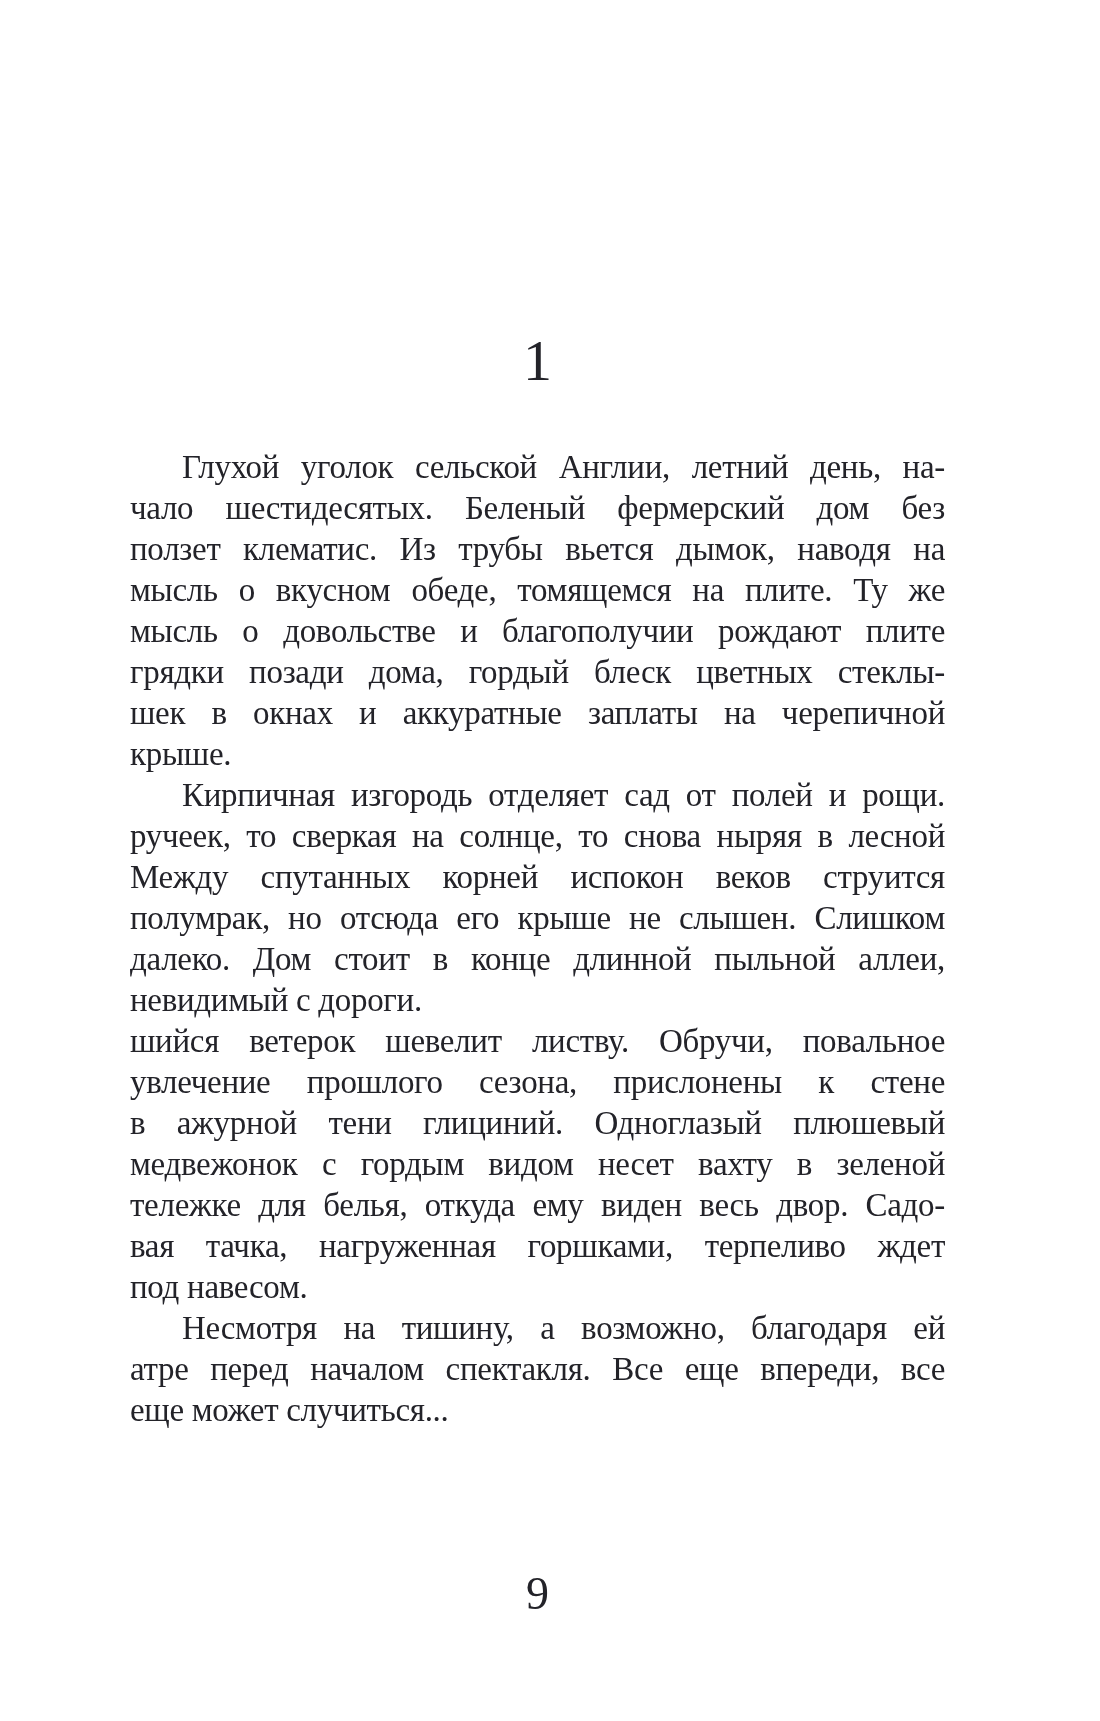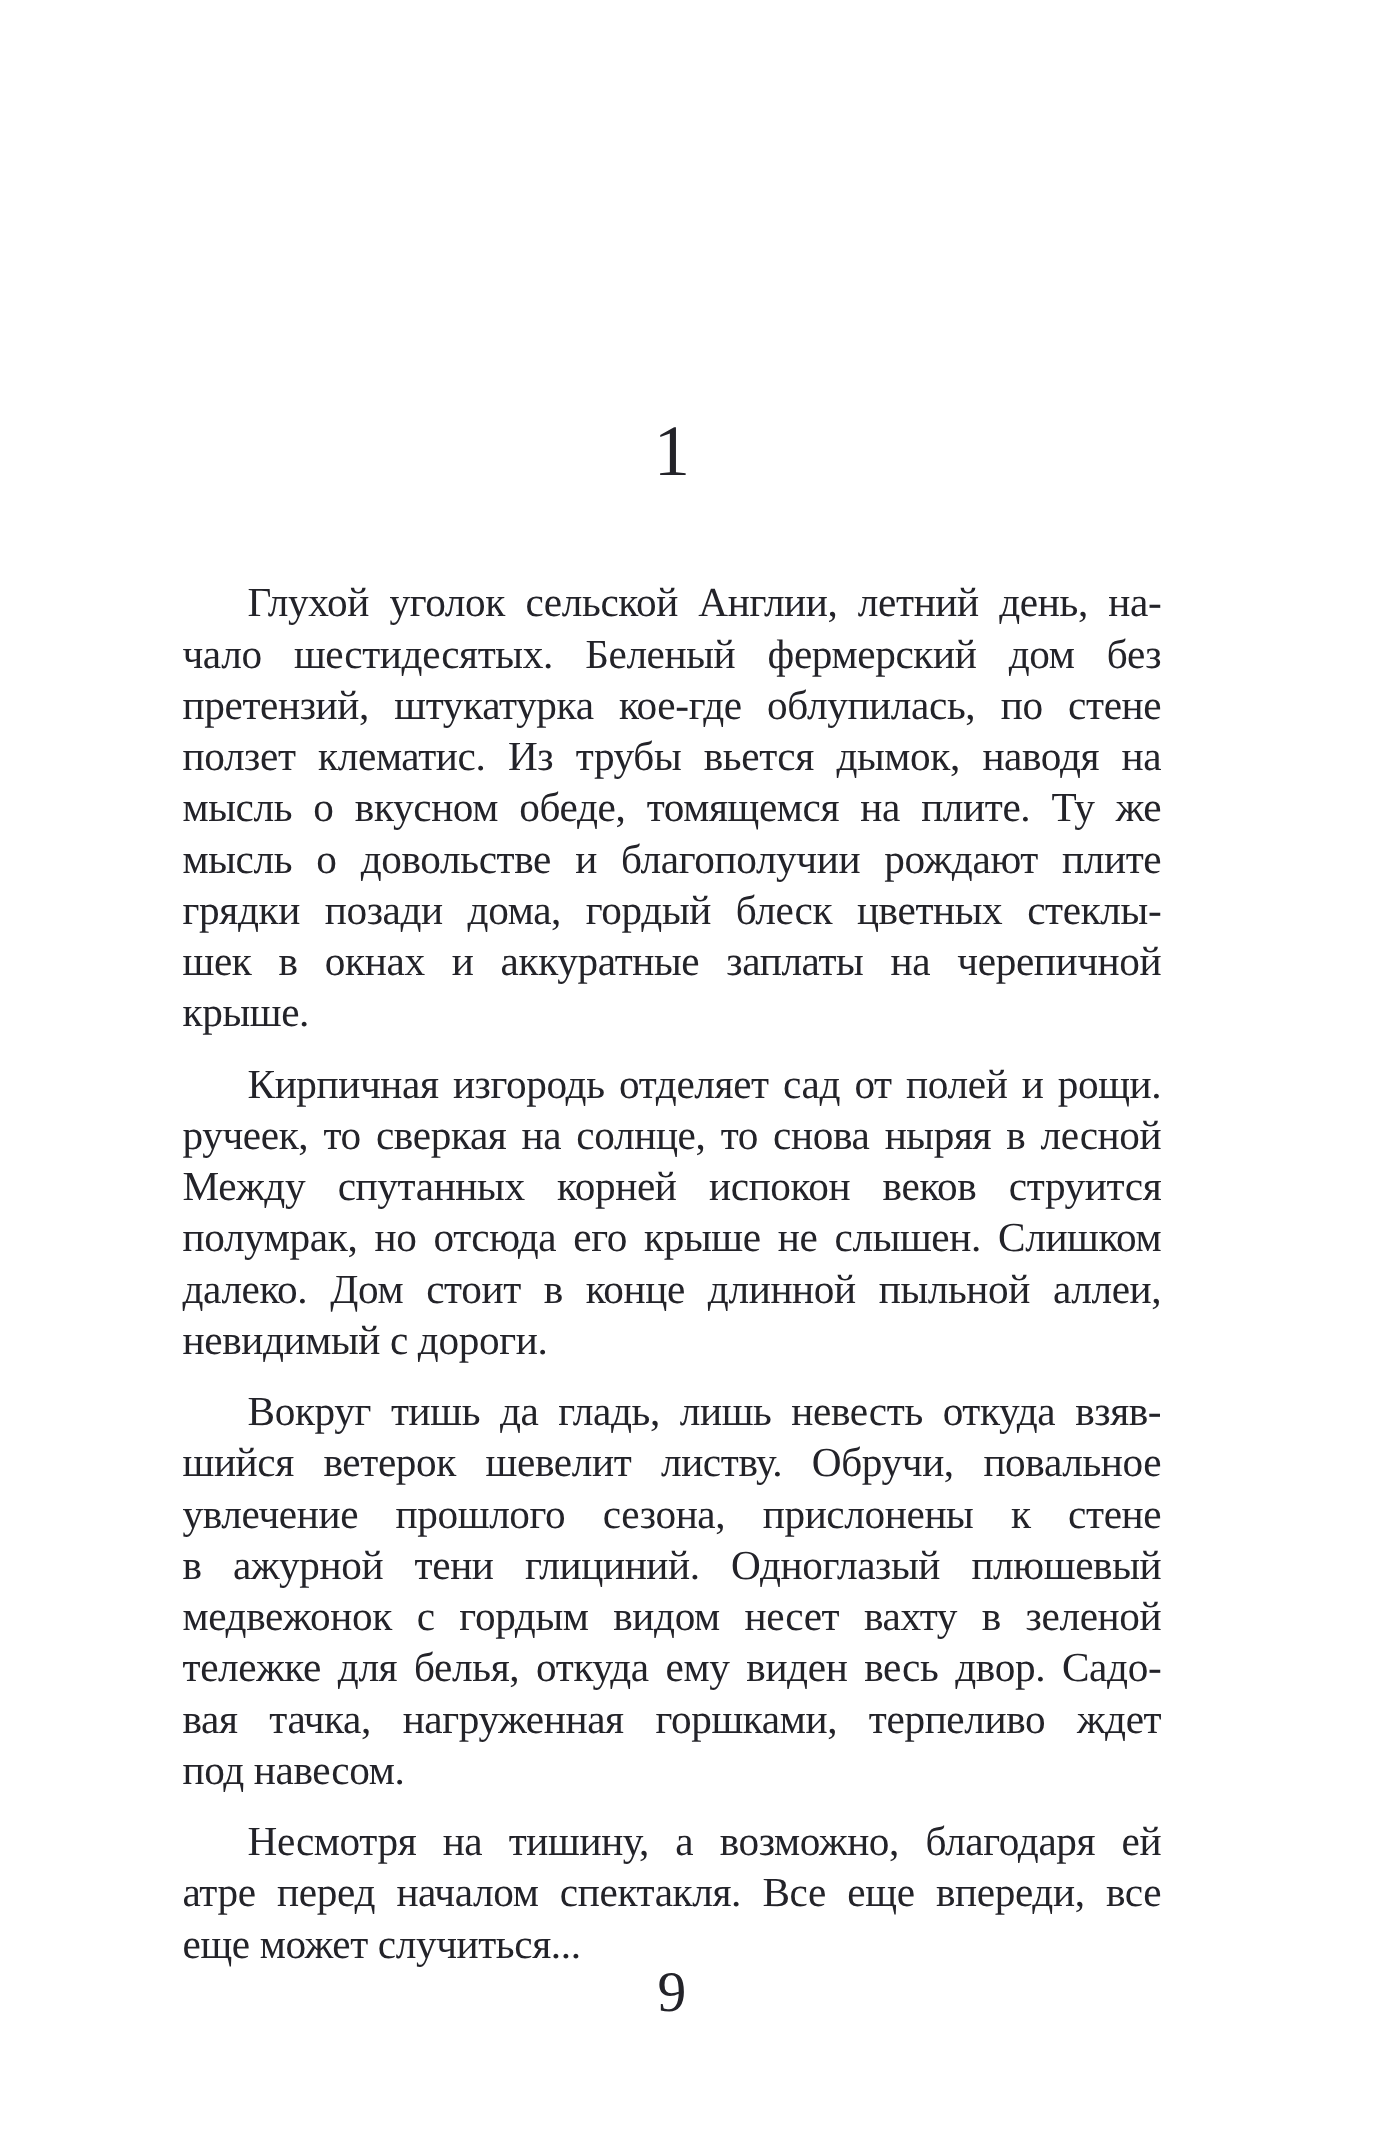"Глухой уголок сельской Англии, летний" .paragraph { margin: 16px -> 0 }
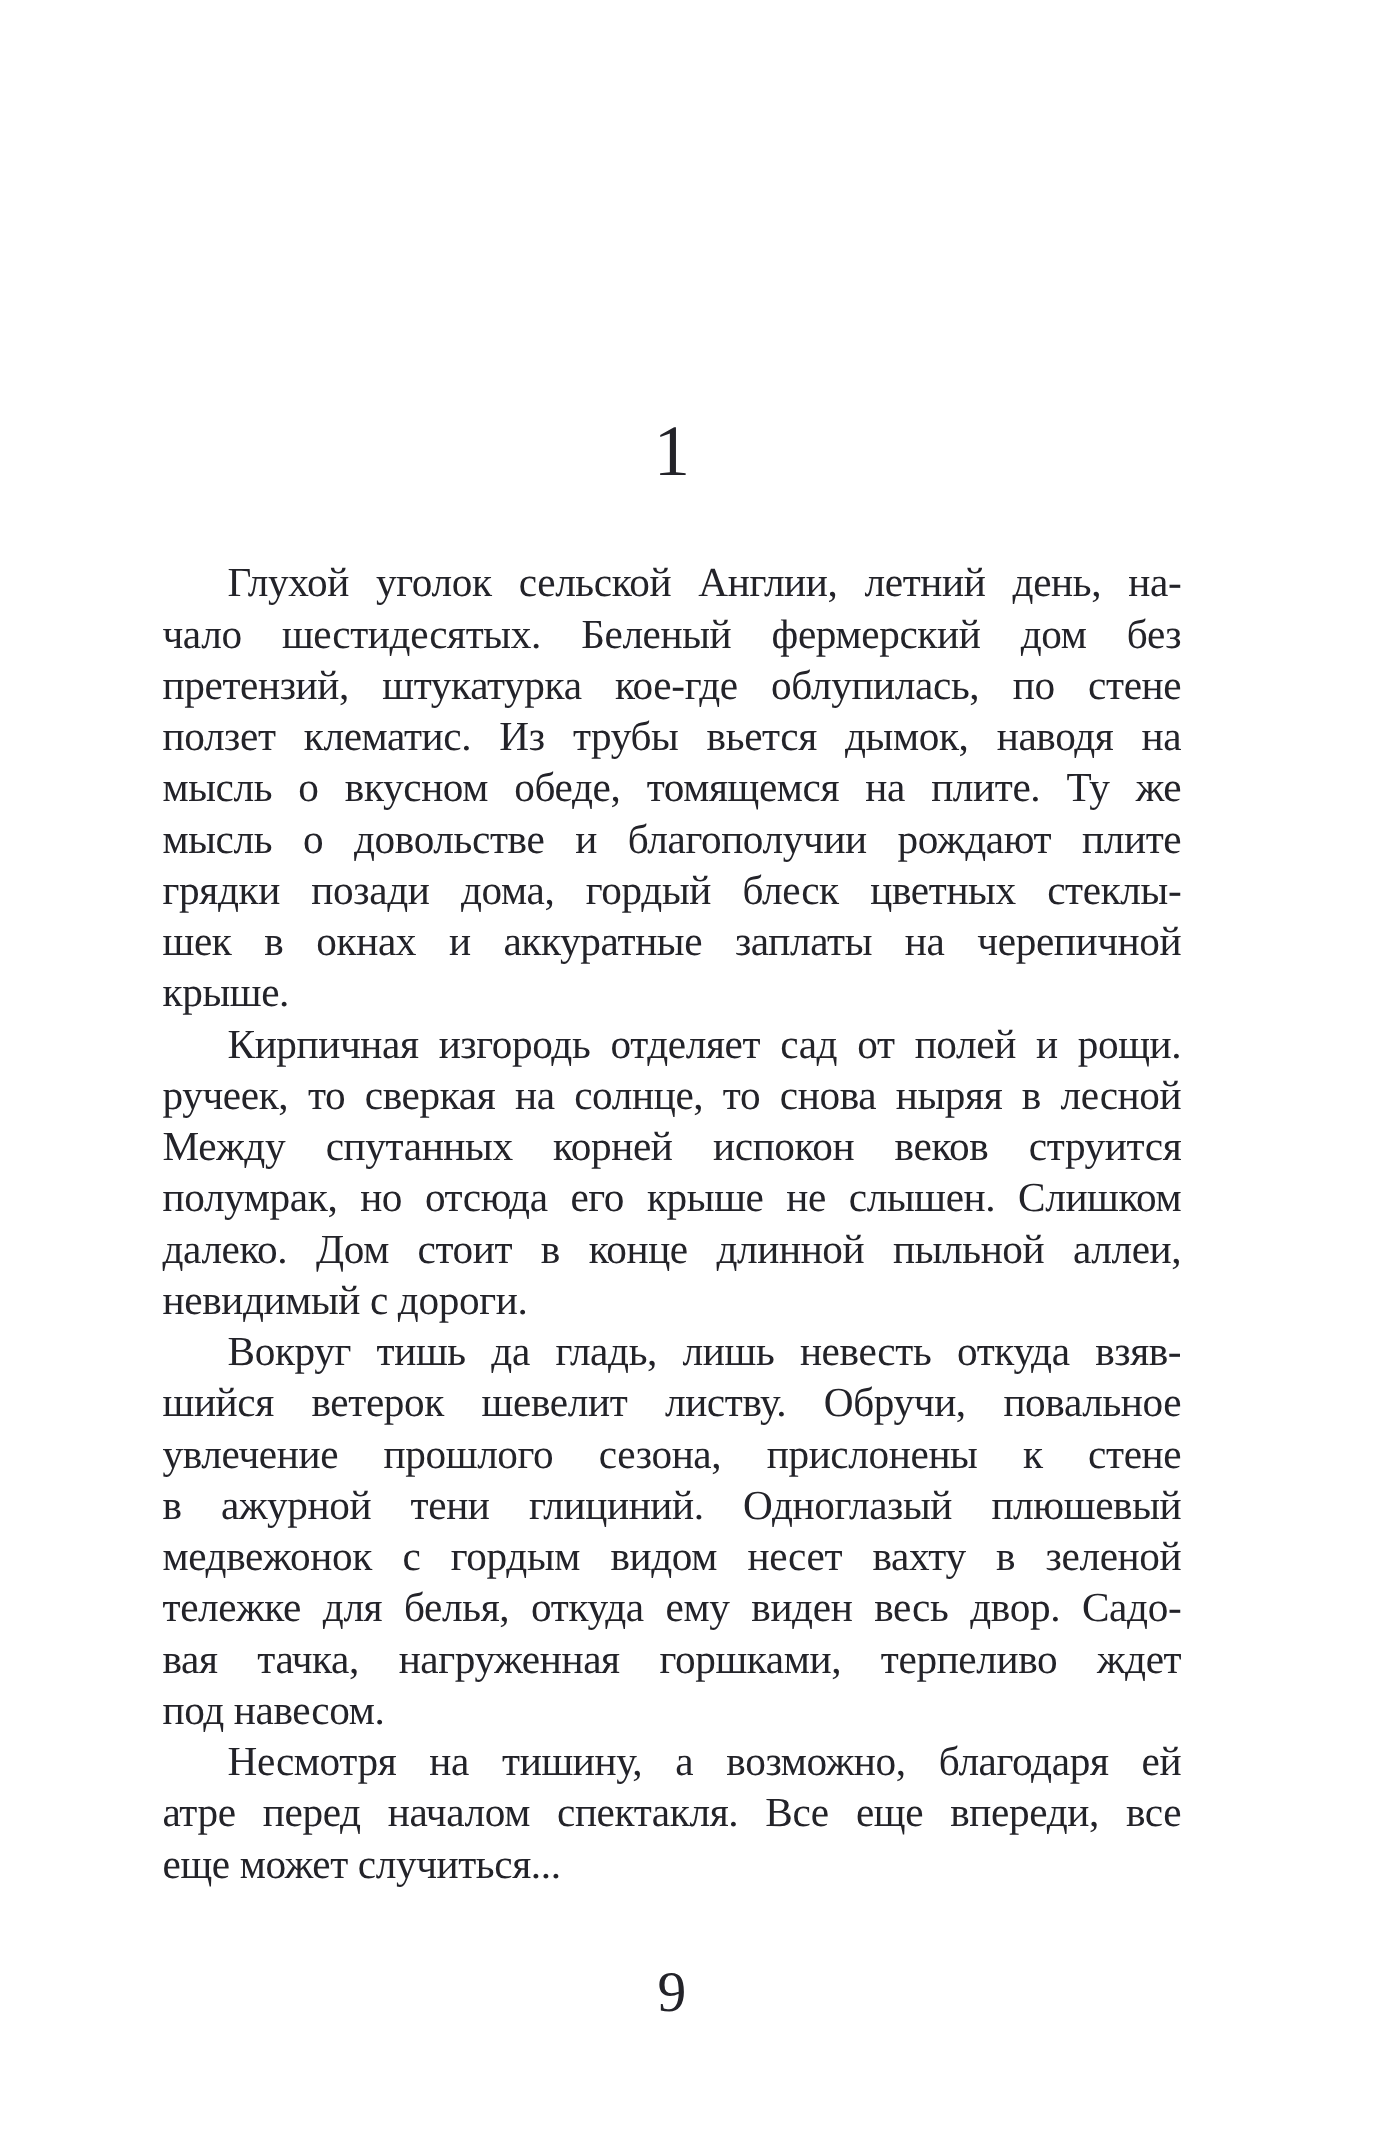"претензий, штукатурка кое-где" div.line { html: <div>претензий, штукатурка кое-где облупилась, по стене</div> -> none }
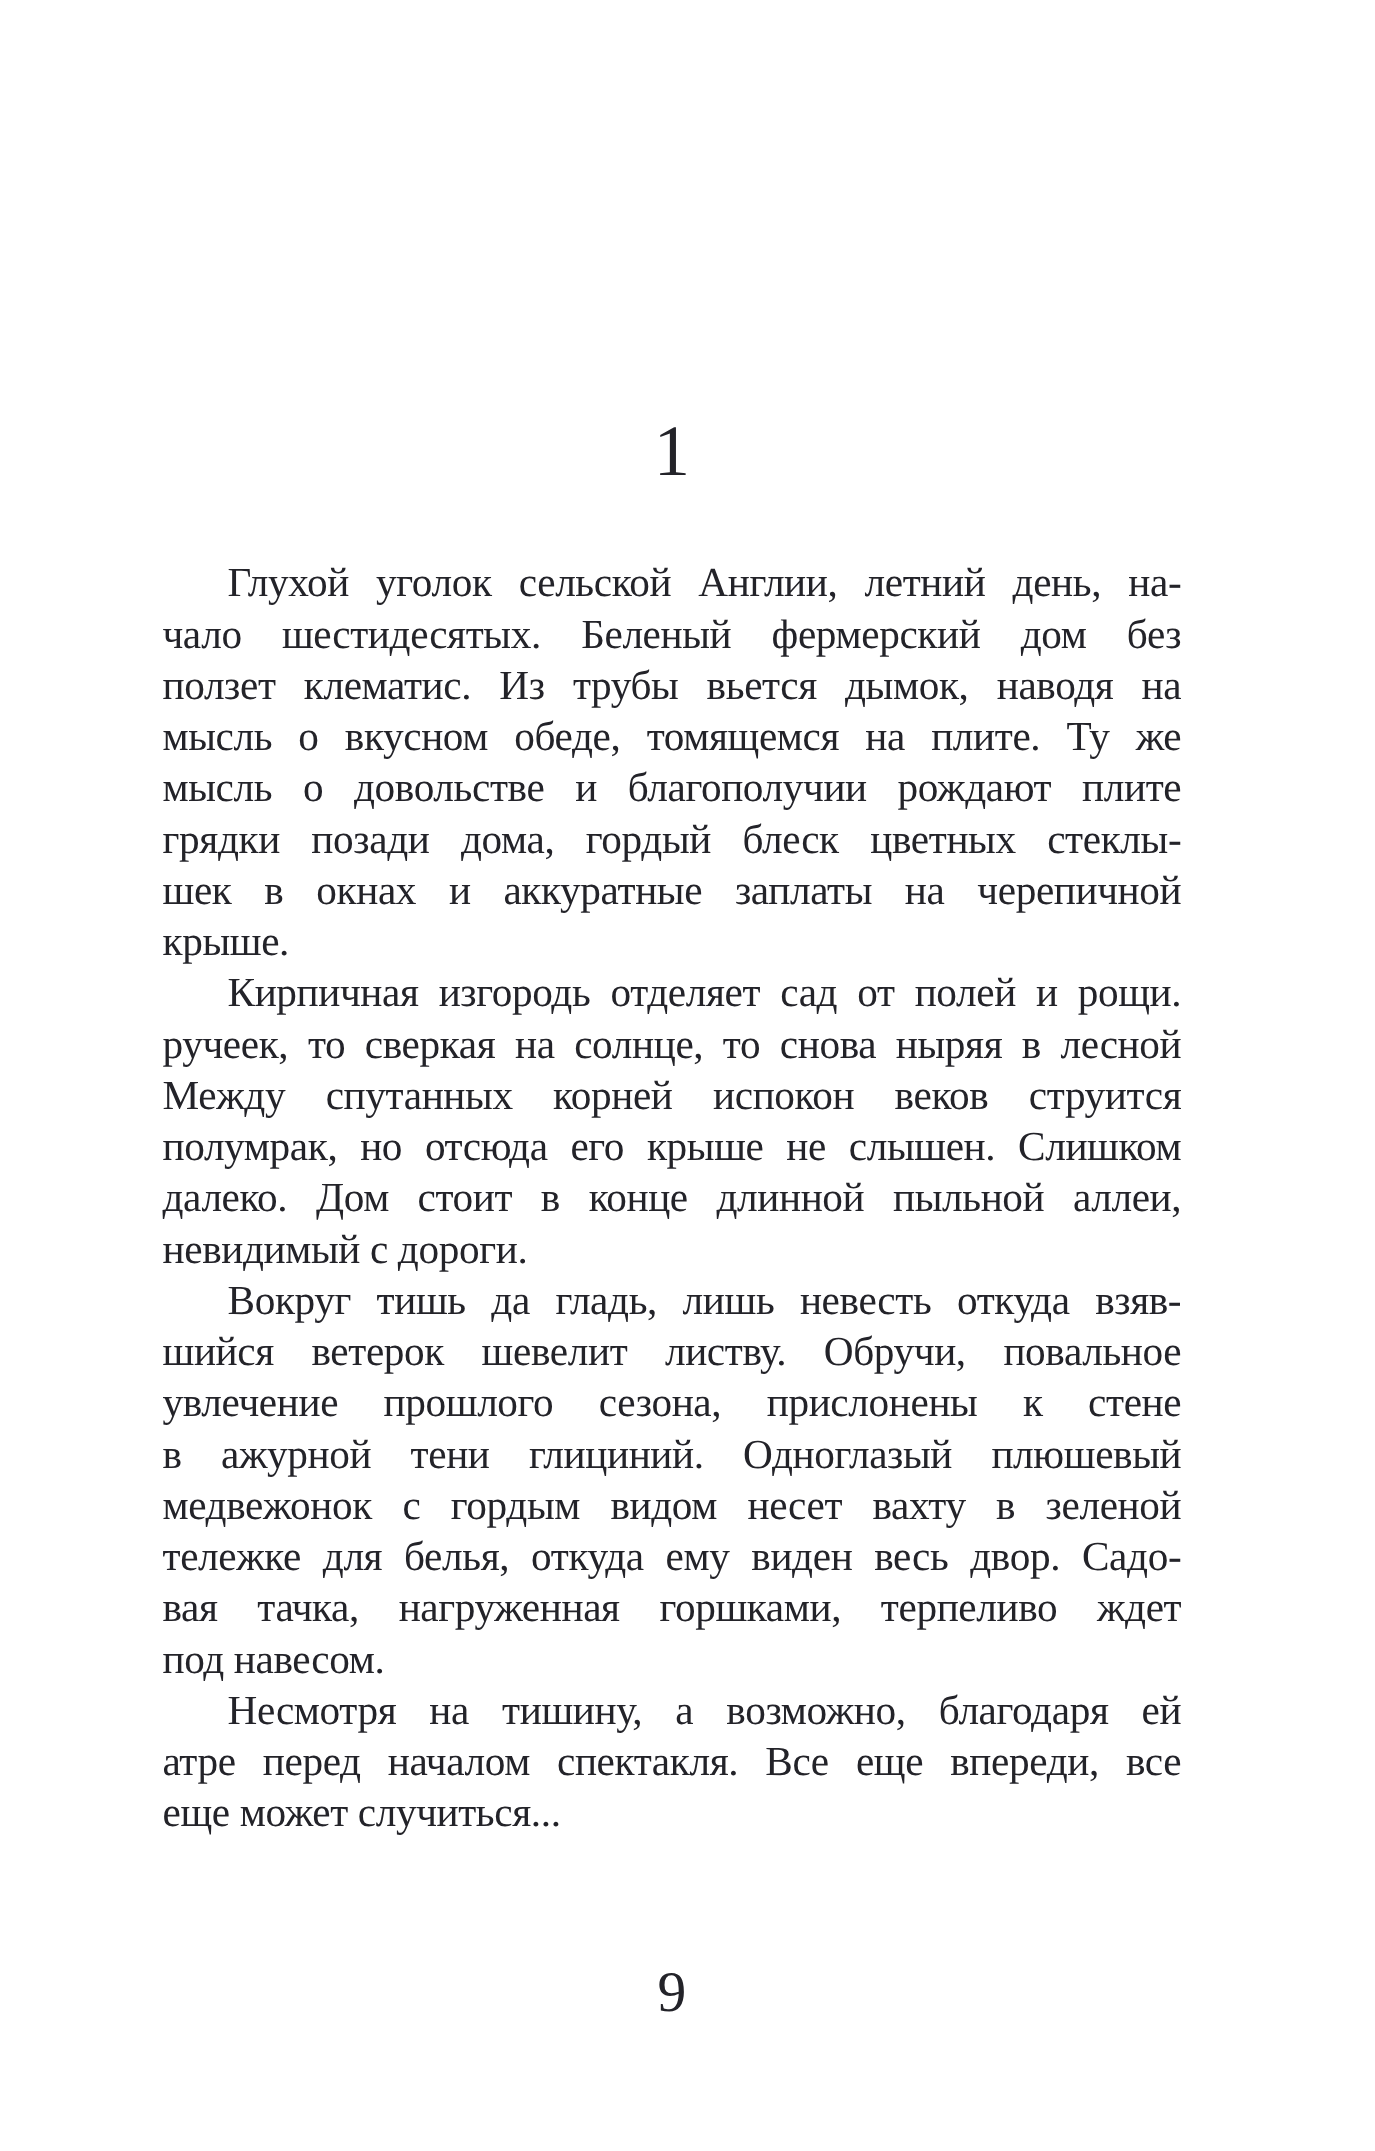"Вокруг тишь да гладь, лишь" div.line { html: <div>Вокруг тишь да гладь, лишь невесть откуда взяв-</div> -> none }
